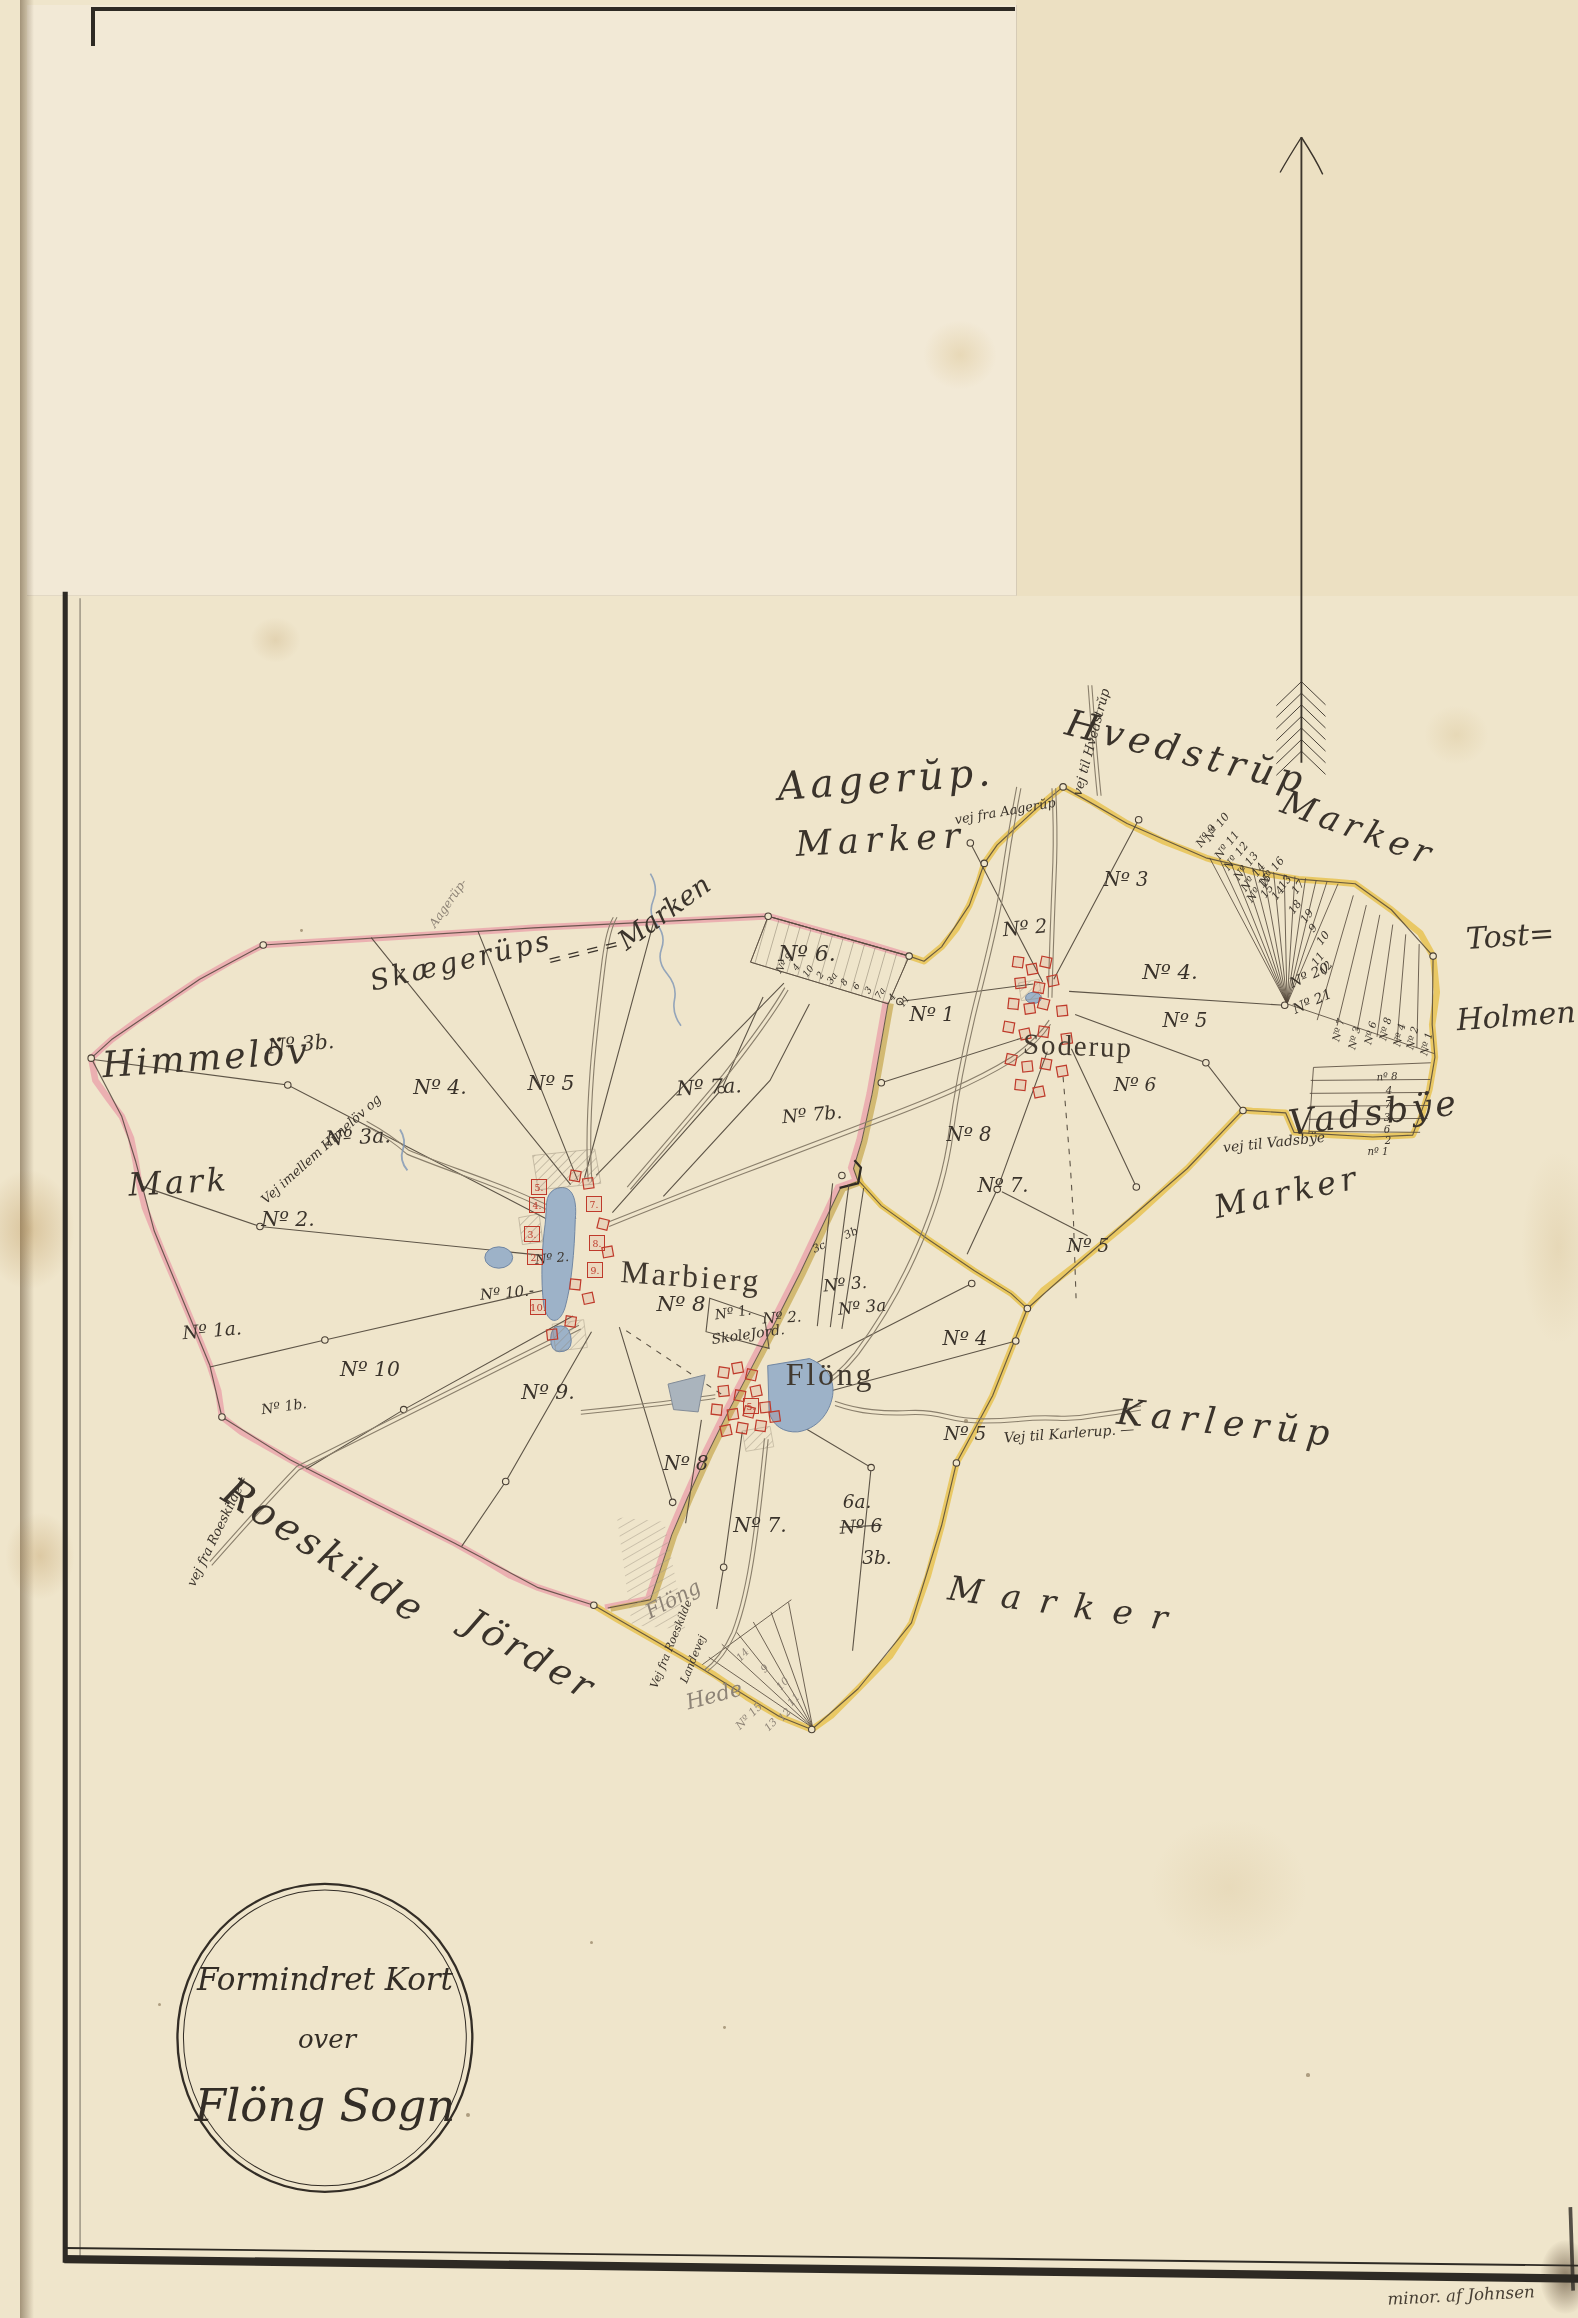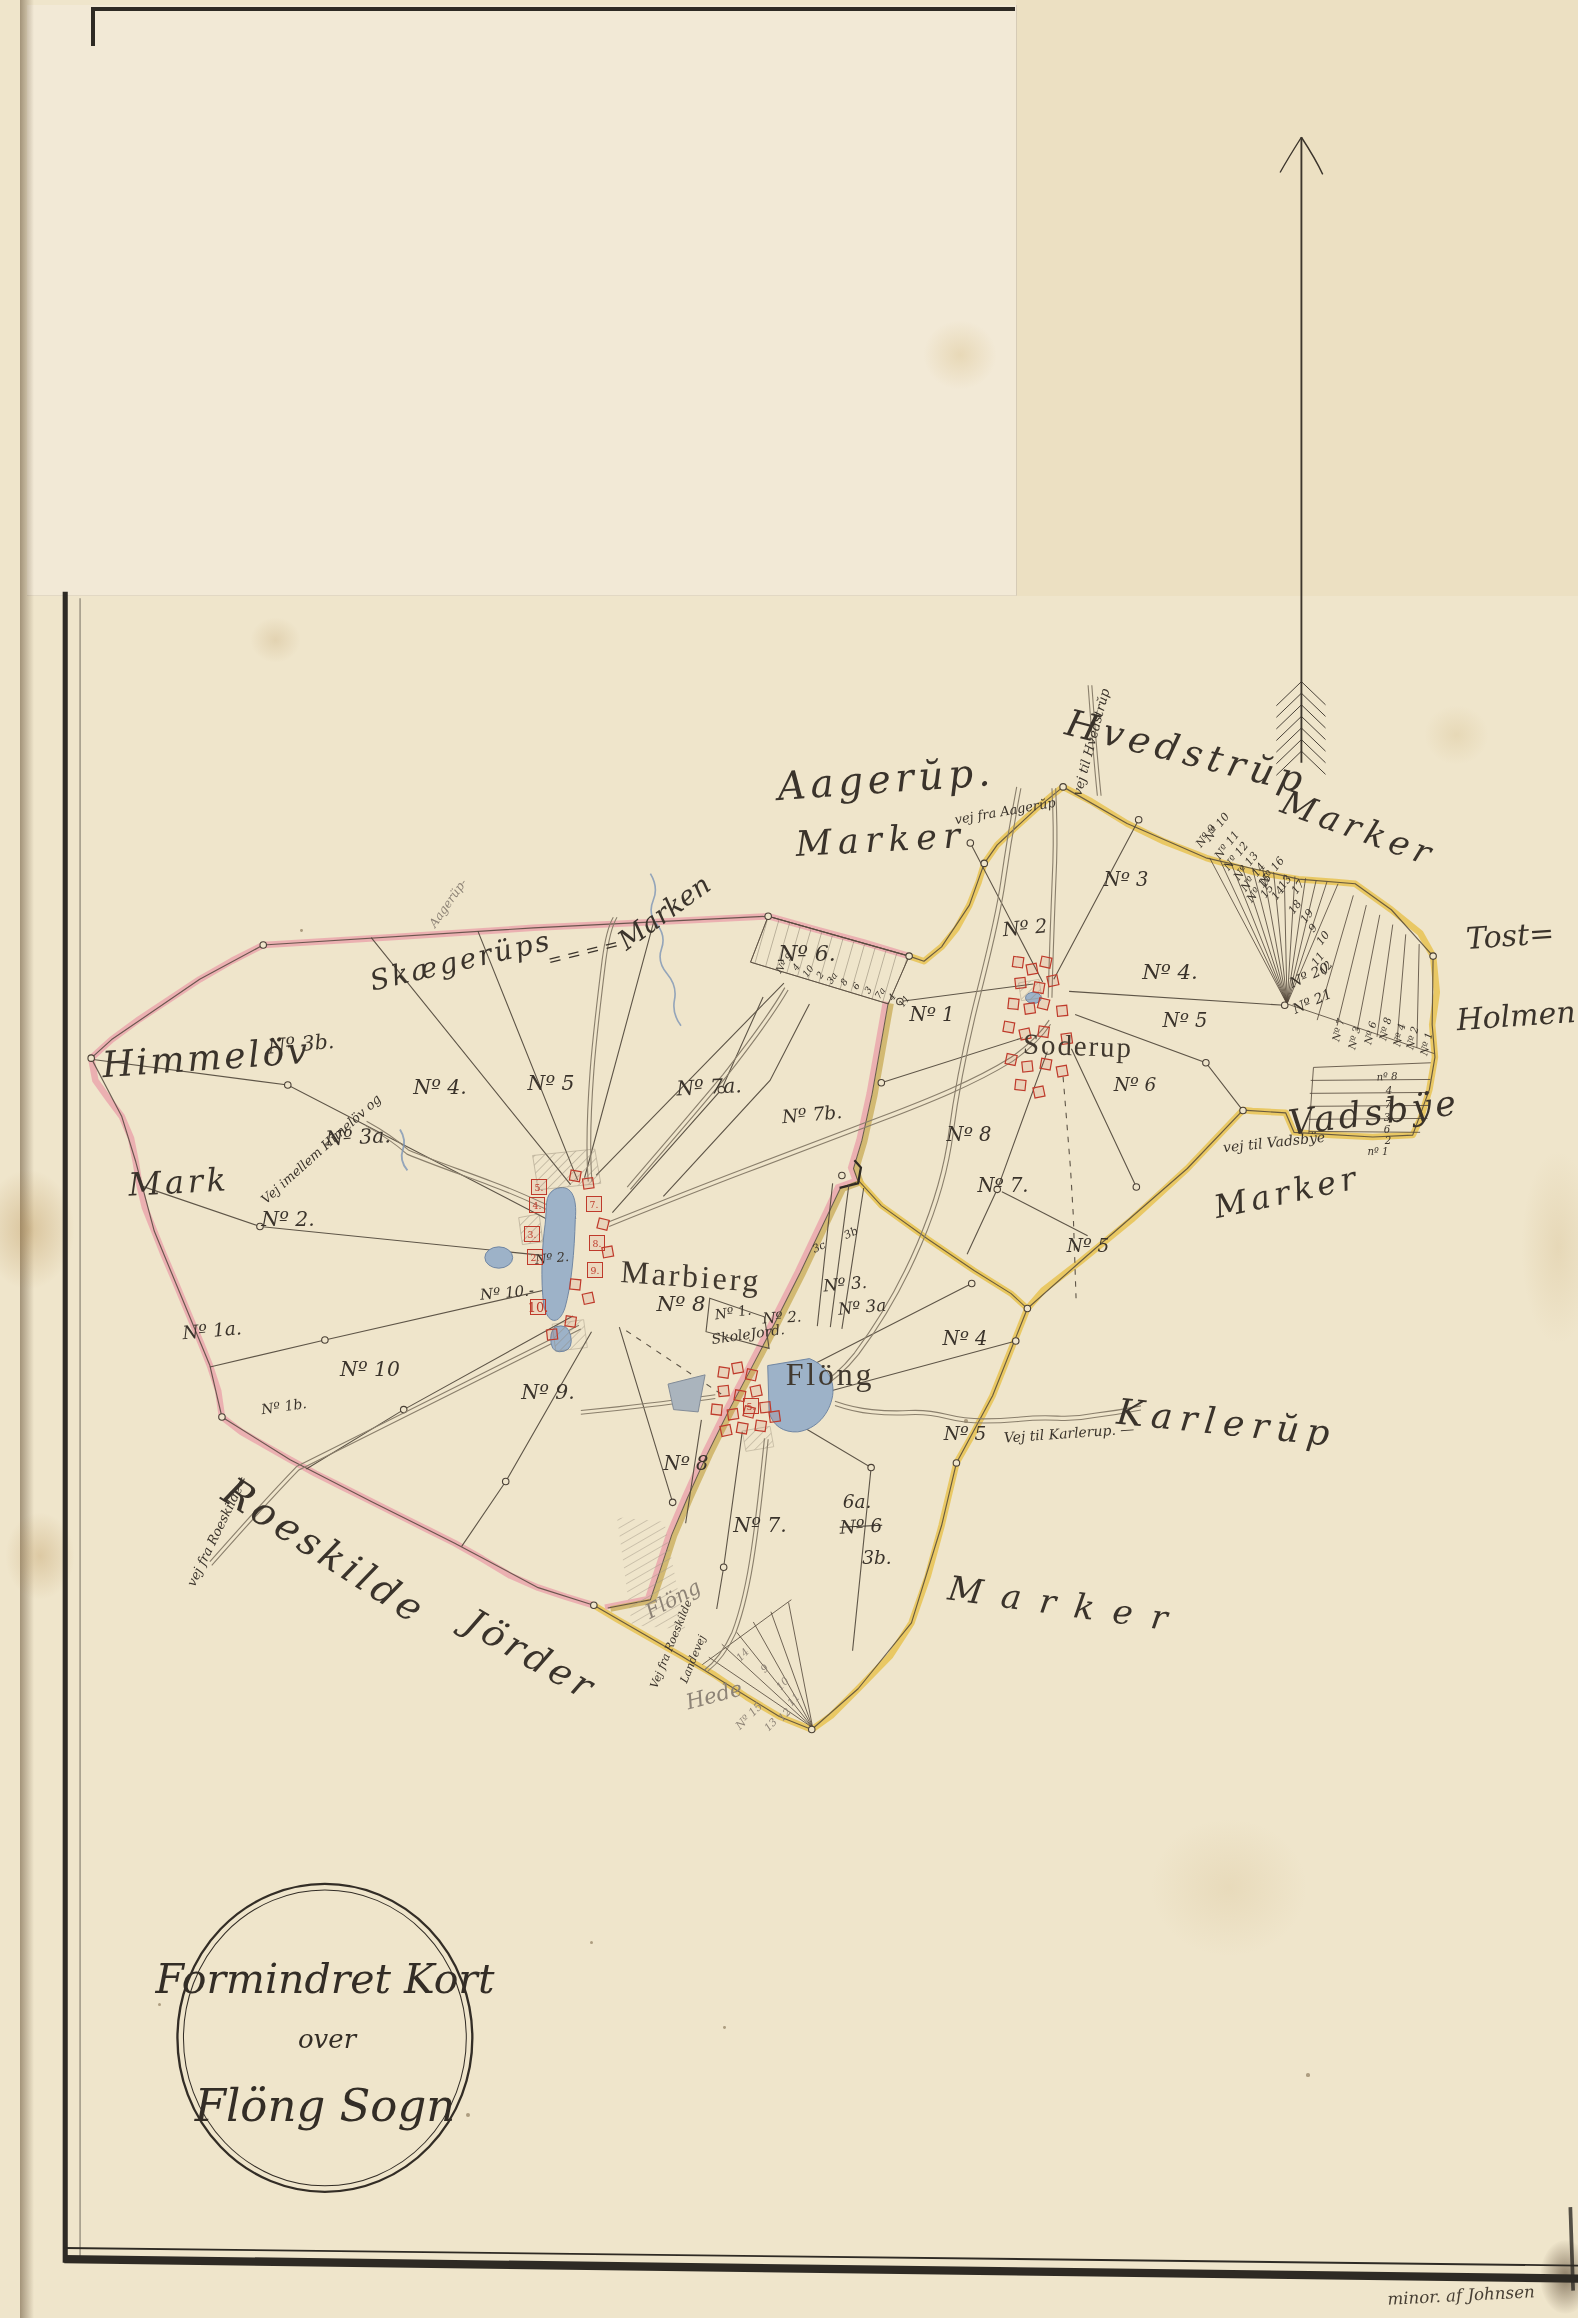"10." div.bnum { font-size: 13px -> 10px }
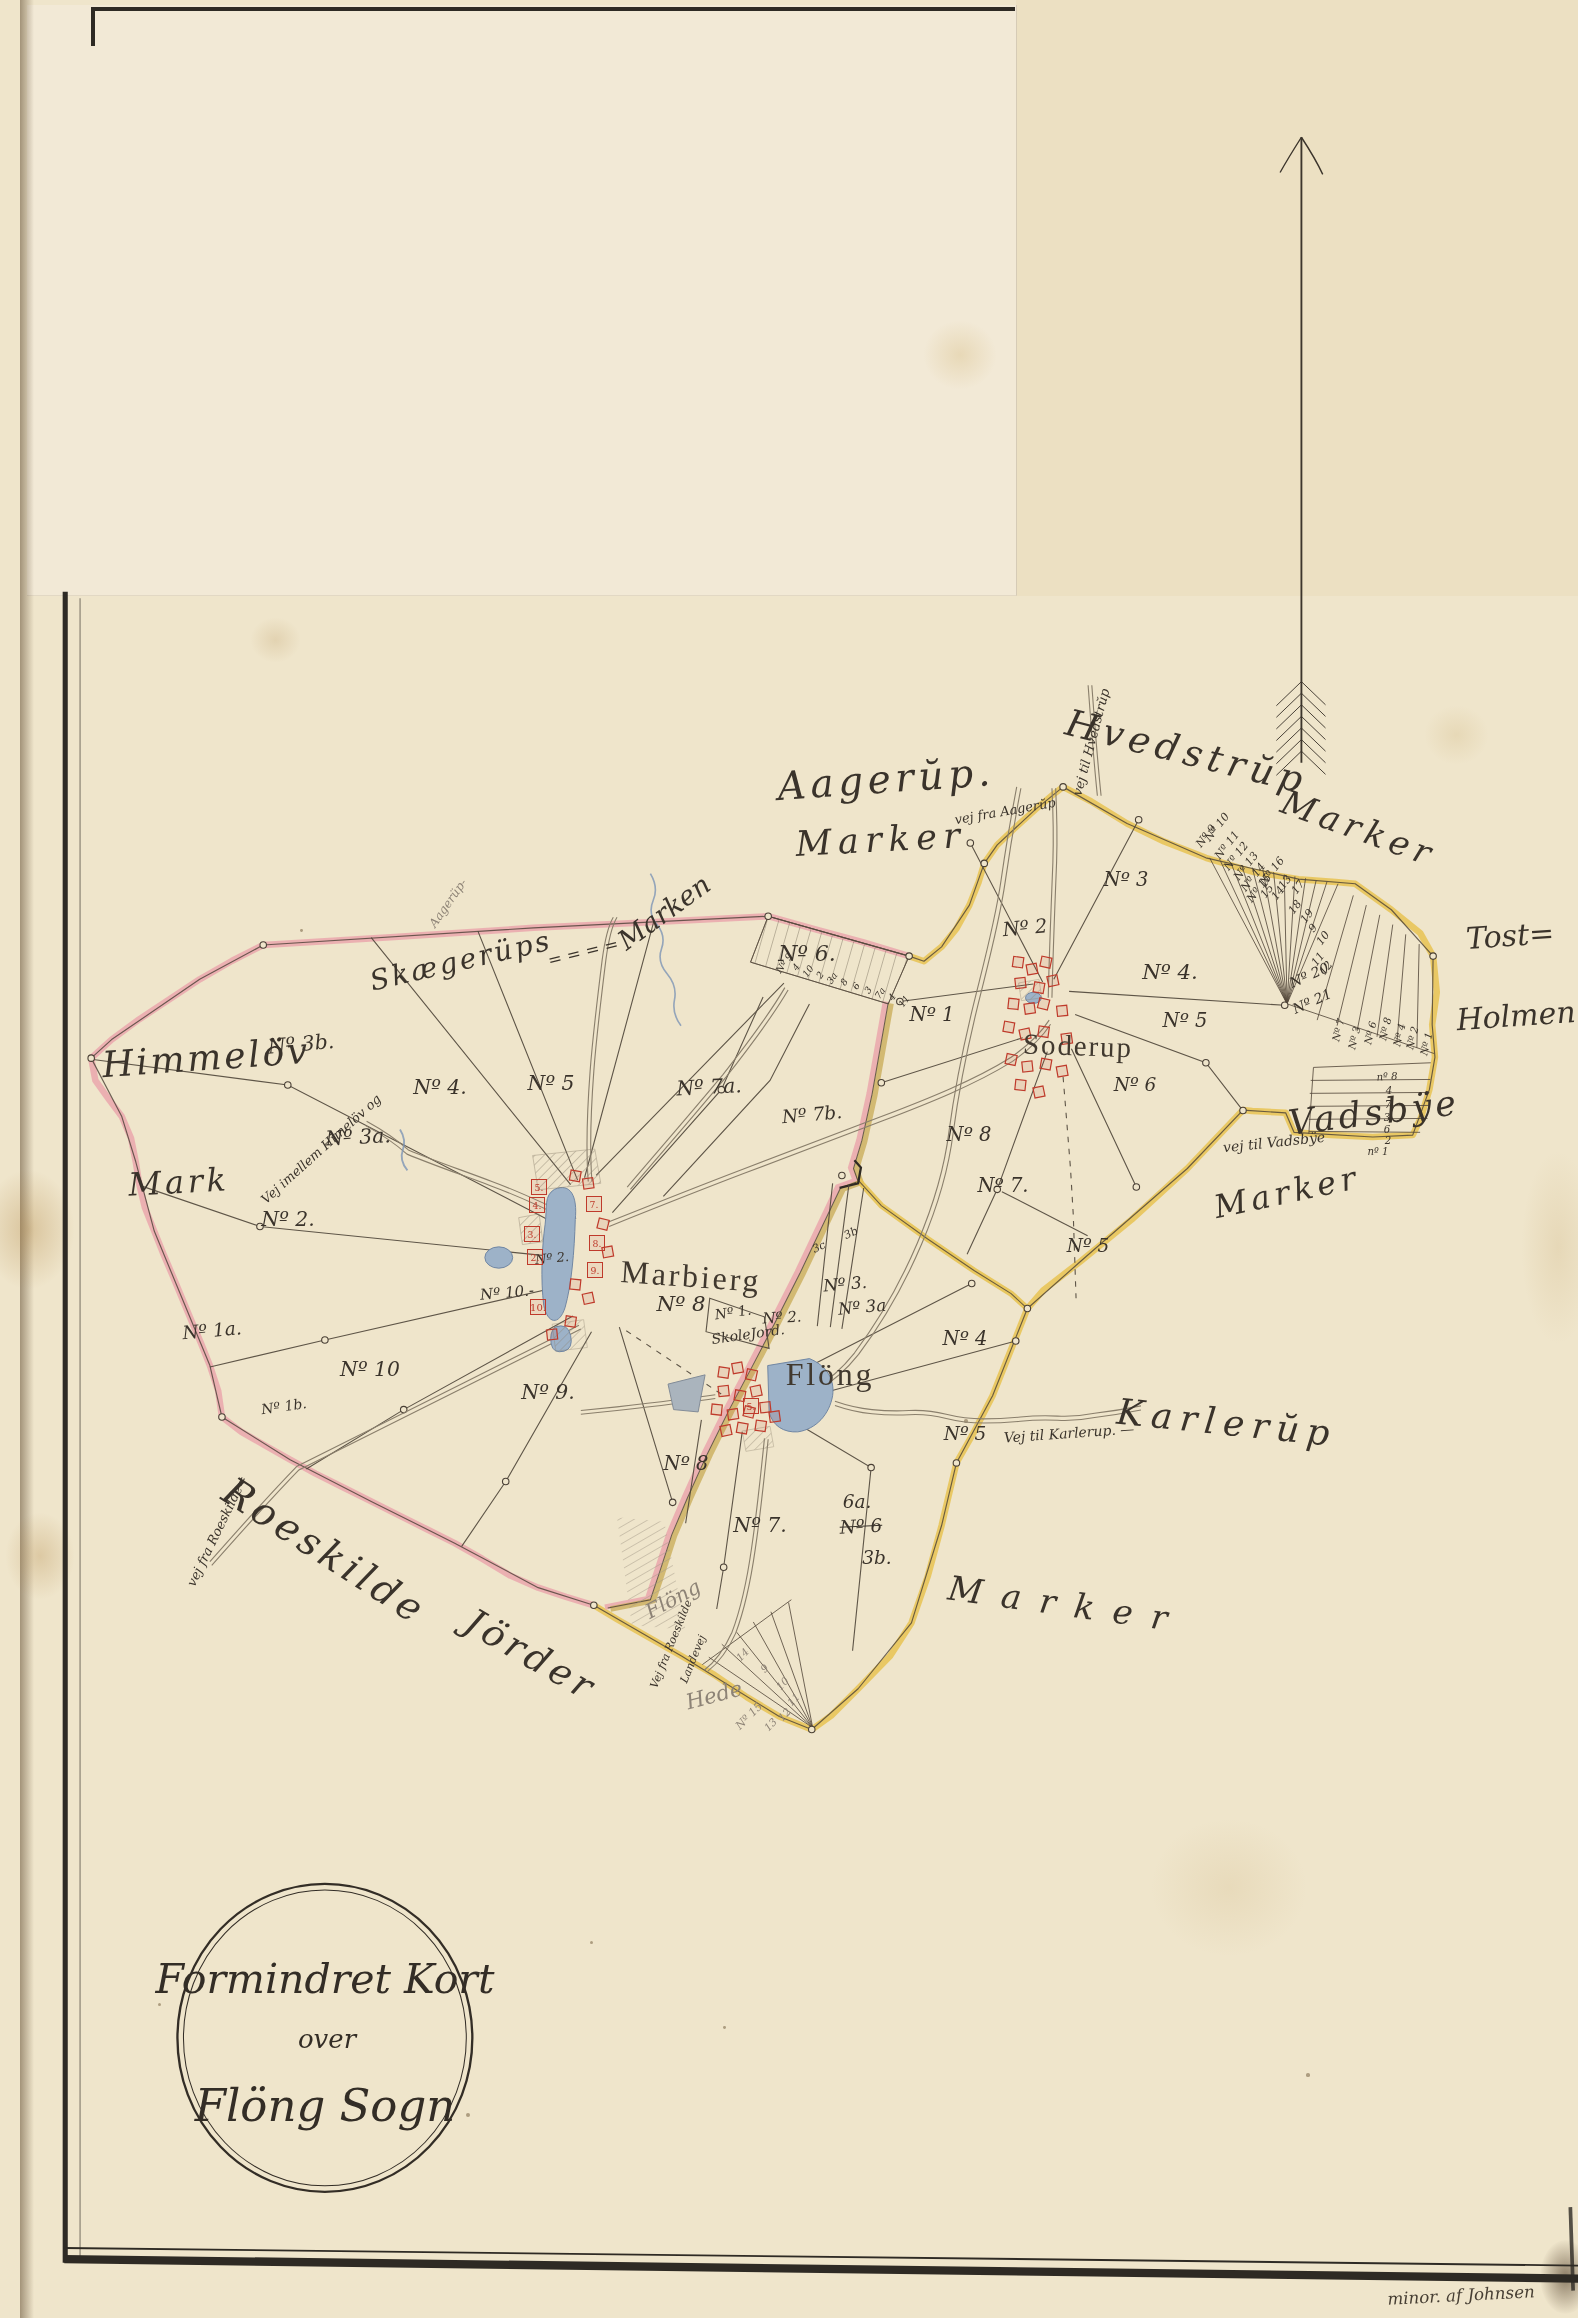"Formindret Kort" div.cart-text { font-size: 41px -> 31px }
